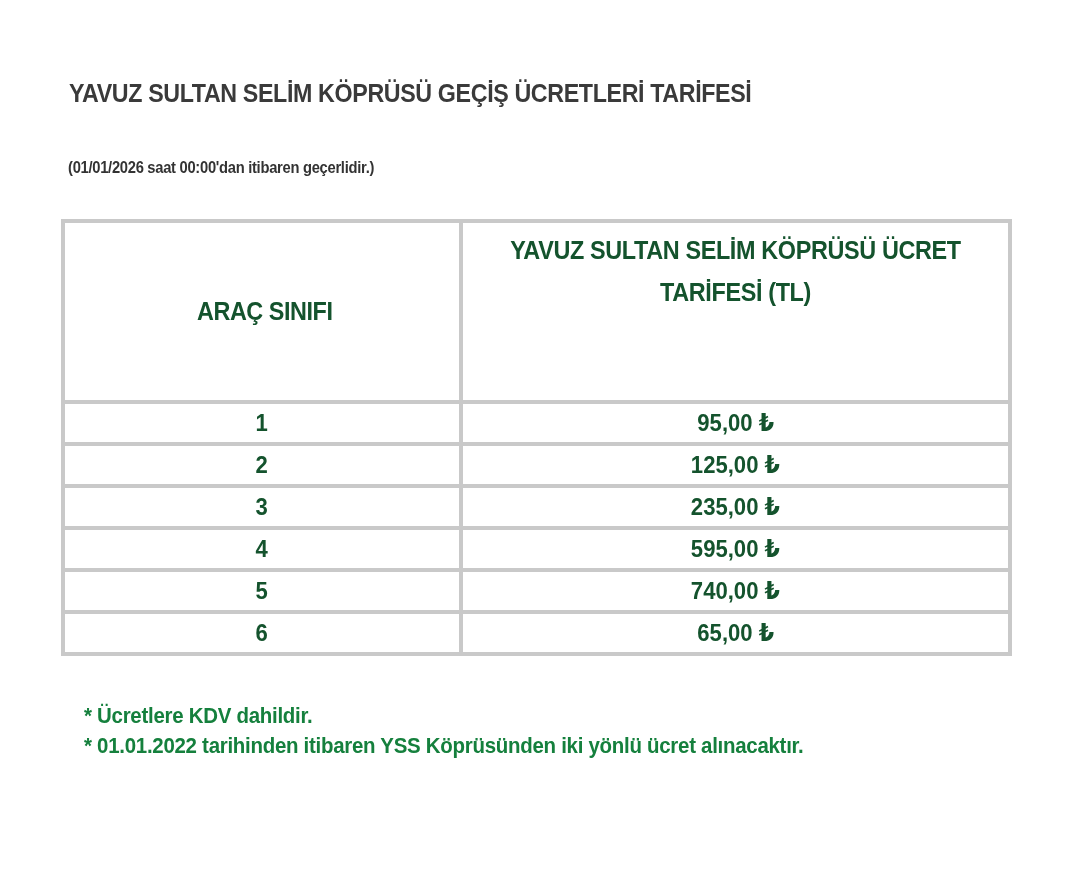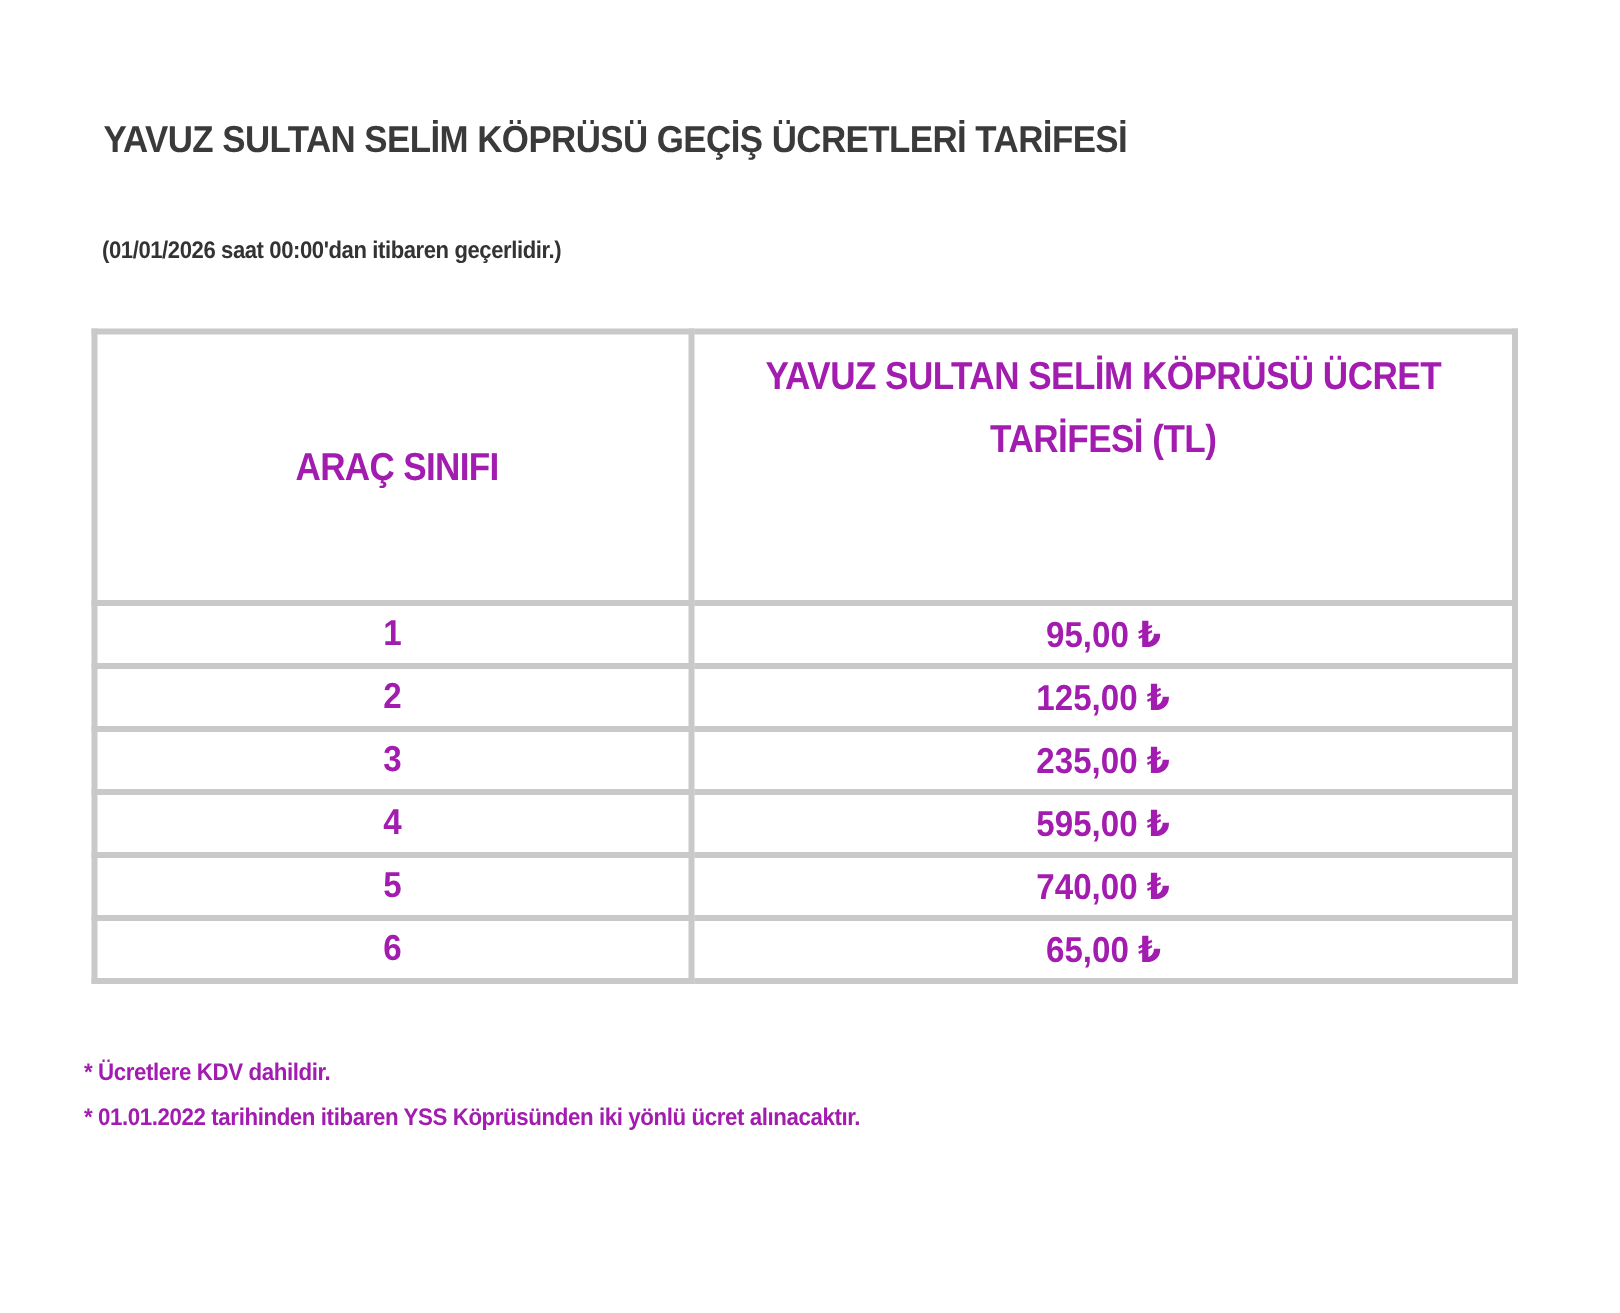"YAVUZ SULTAN SELİM KÖPRÜSÜ ÜCRET" .tariff-table td, .tariff-table th { color: #a21caf -> #14532d }
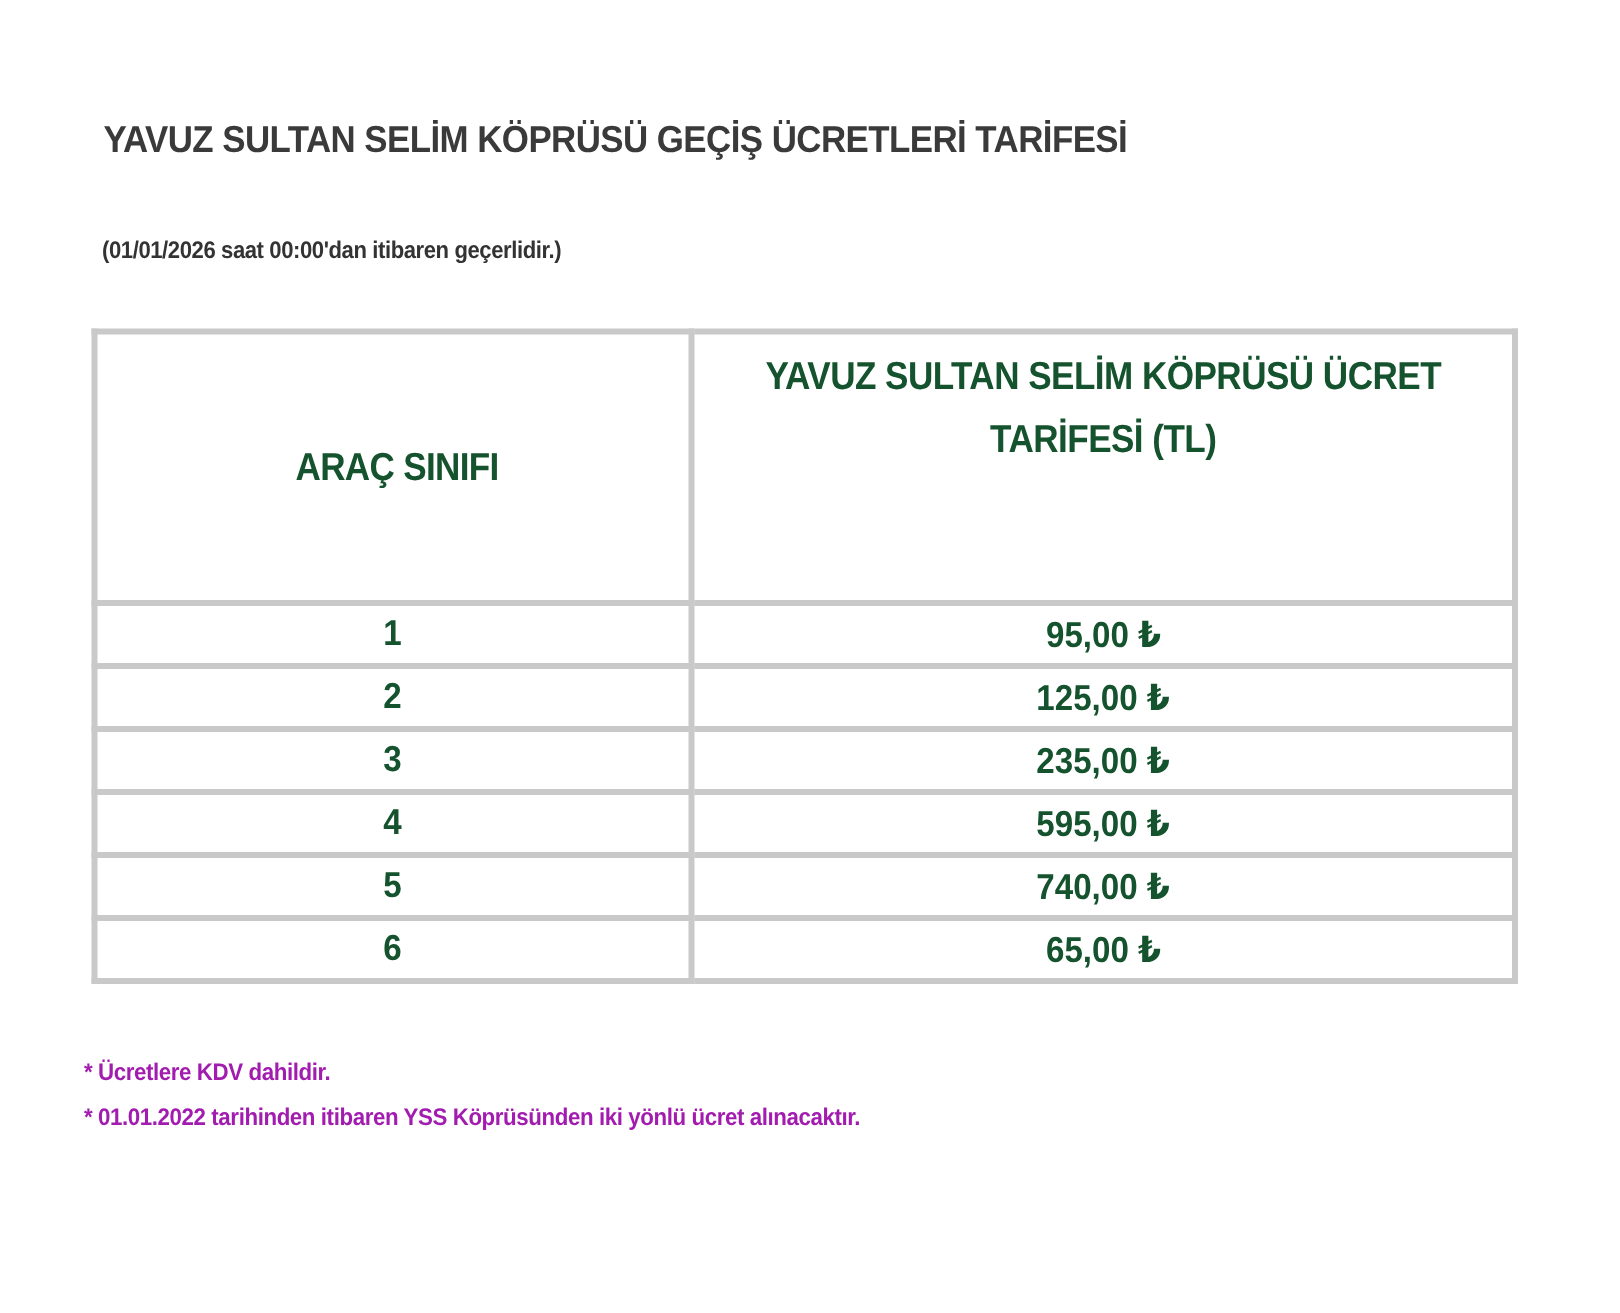"* Ücretlere KDV dahildir." .footnotes { color: #a21caf -> #15803d; font-size: 16px -> 22px; left: 56px -> 84px }
